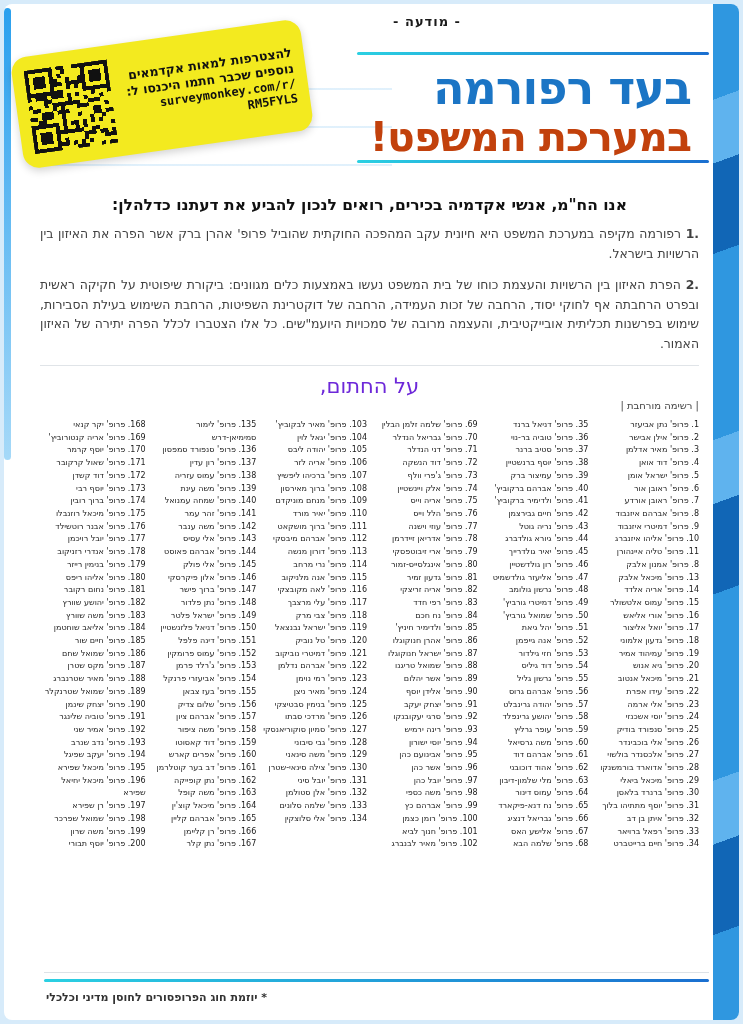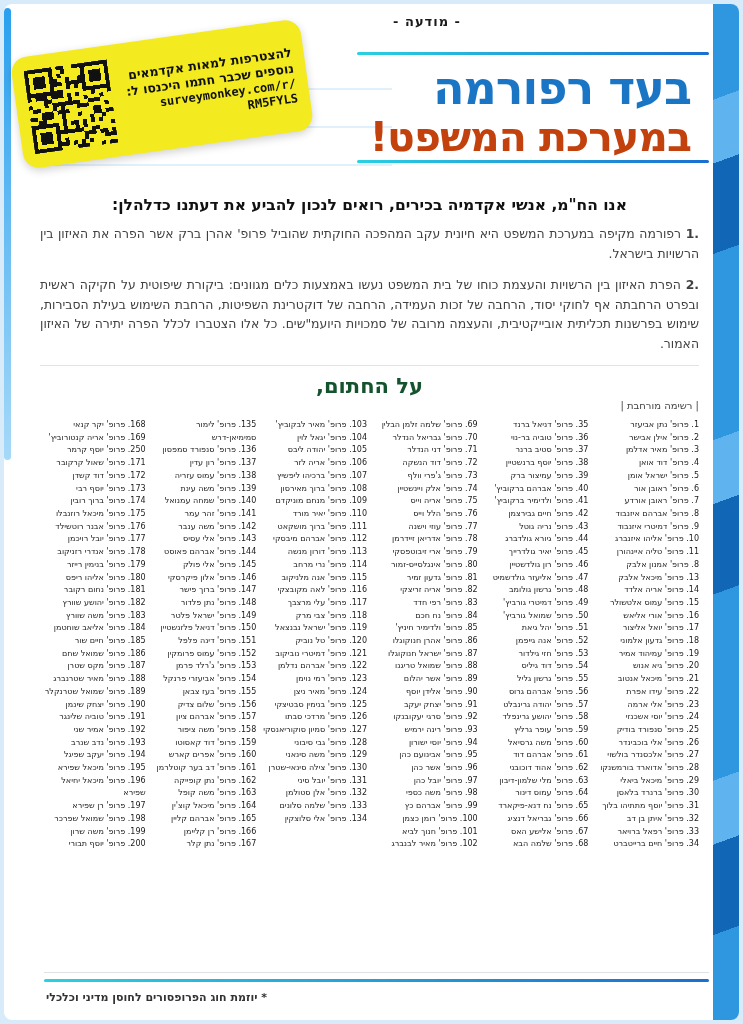"על החתום," .signed-heading { color: #14532d -> #6d28d9; font-weight: bold -> normal }
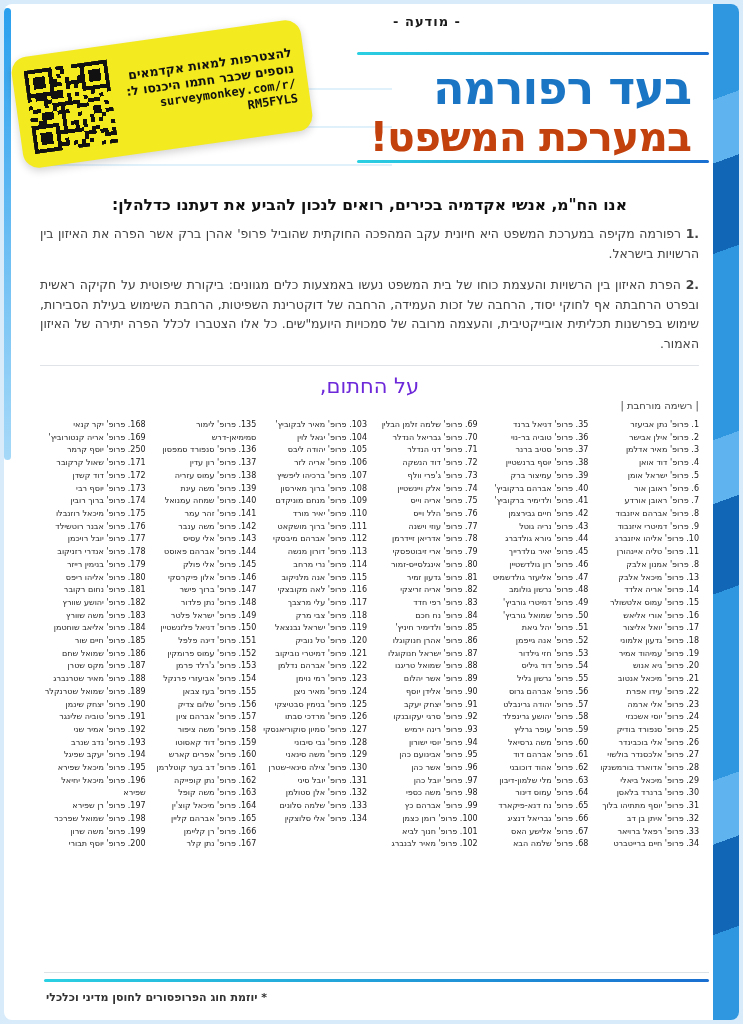"250. פרופ' יוסף קרמר" div.sig { text: 250 -> 170 }
